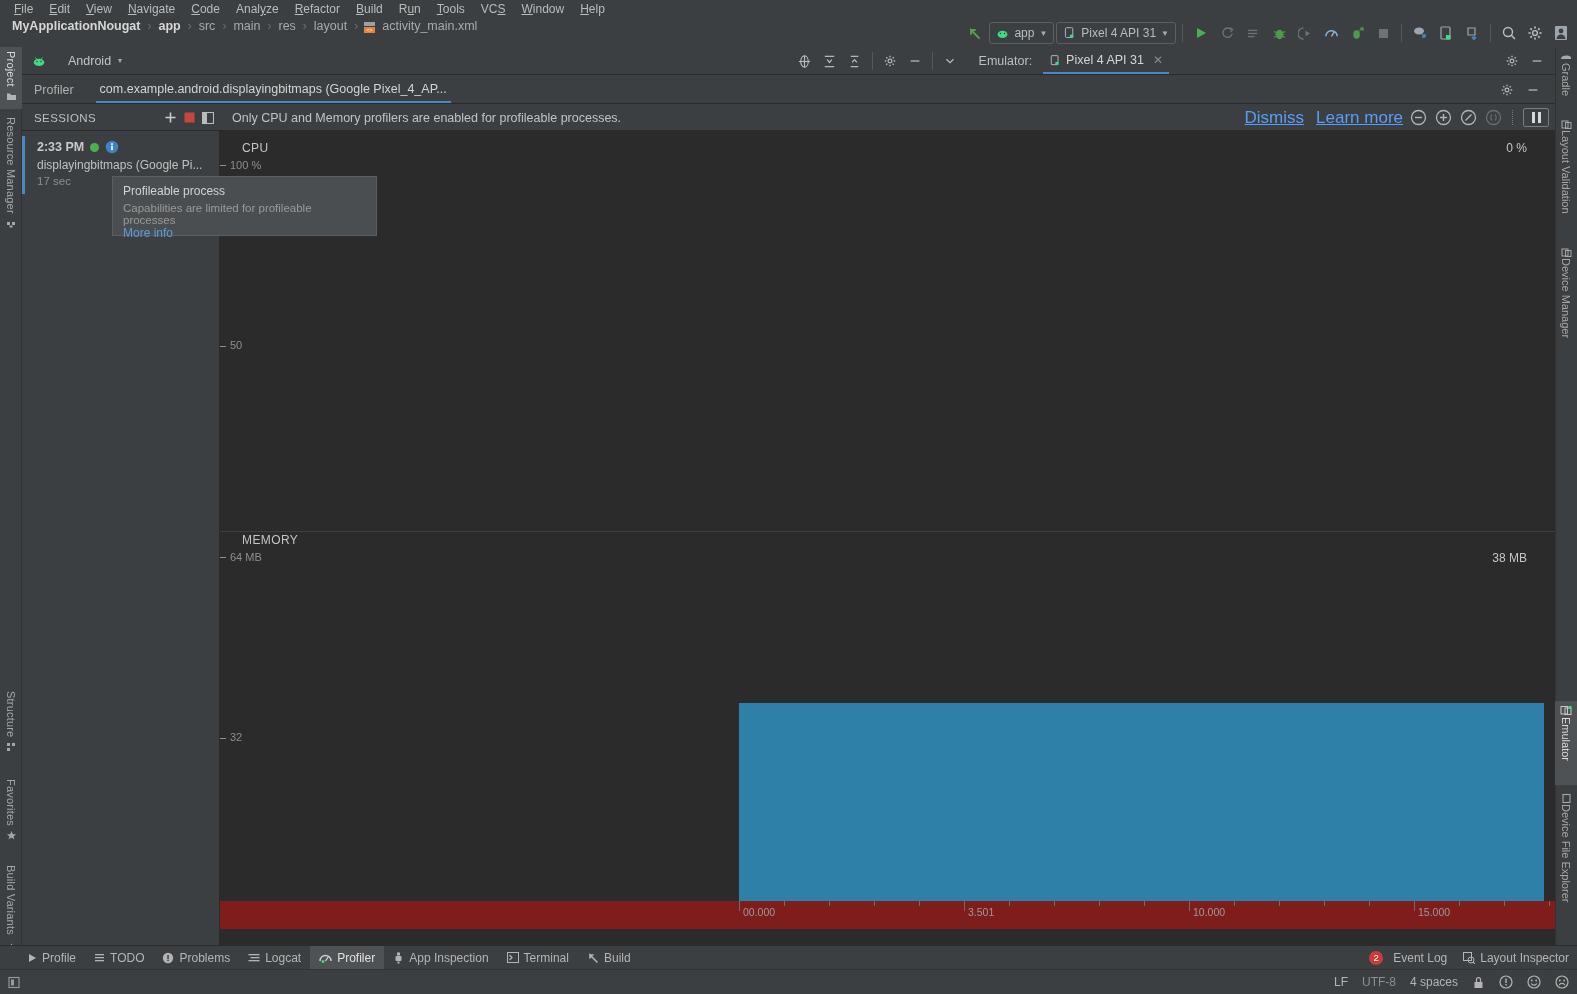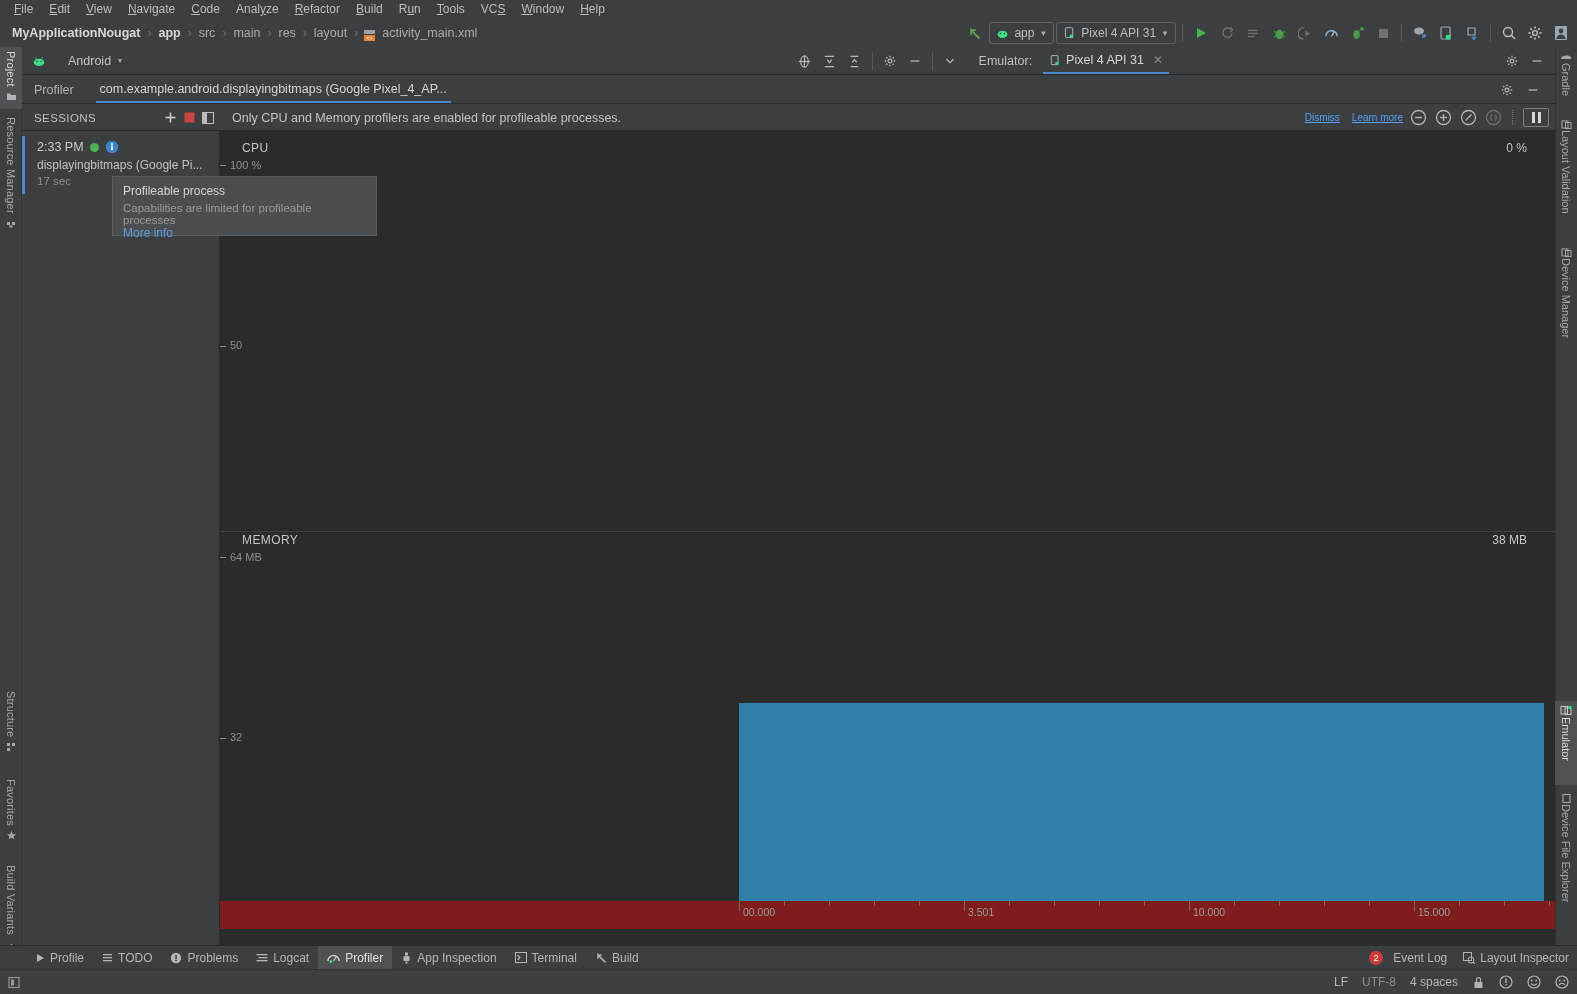"MyApplicationNougat" #navbar { align-items: center -> none }
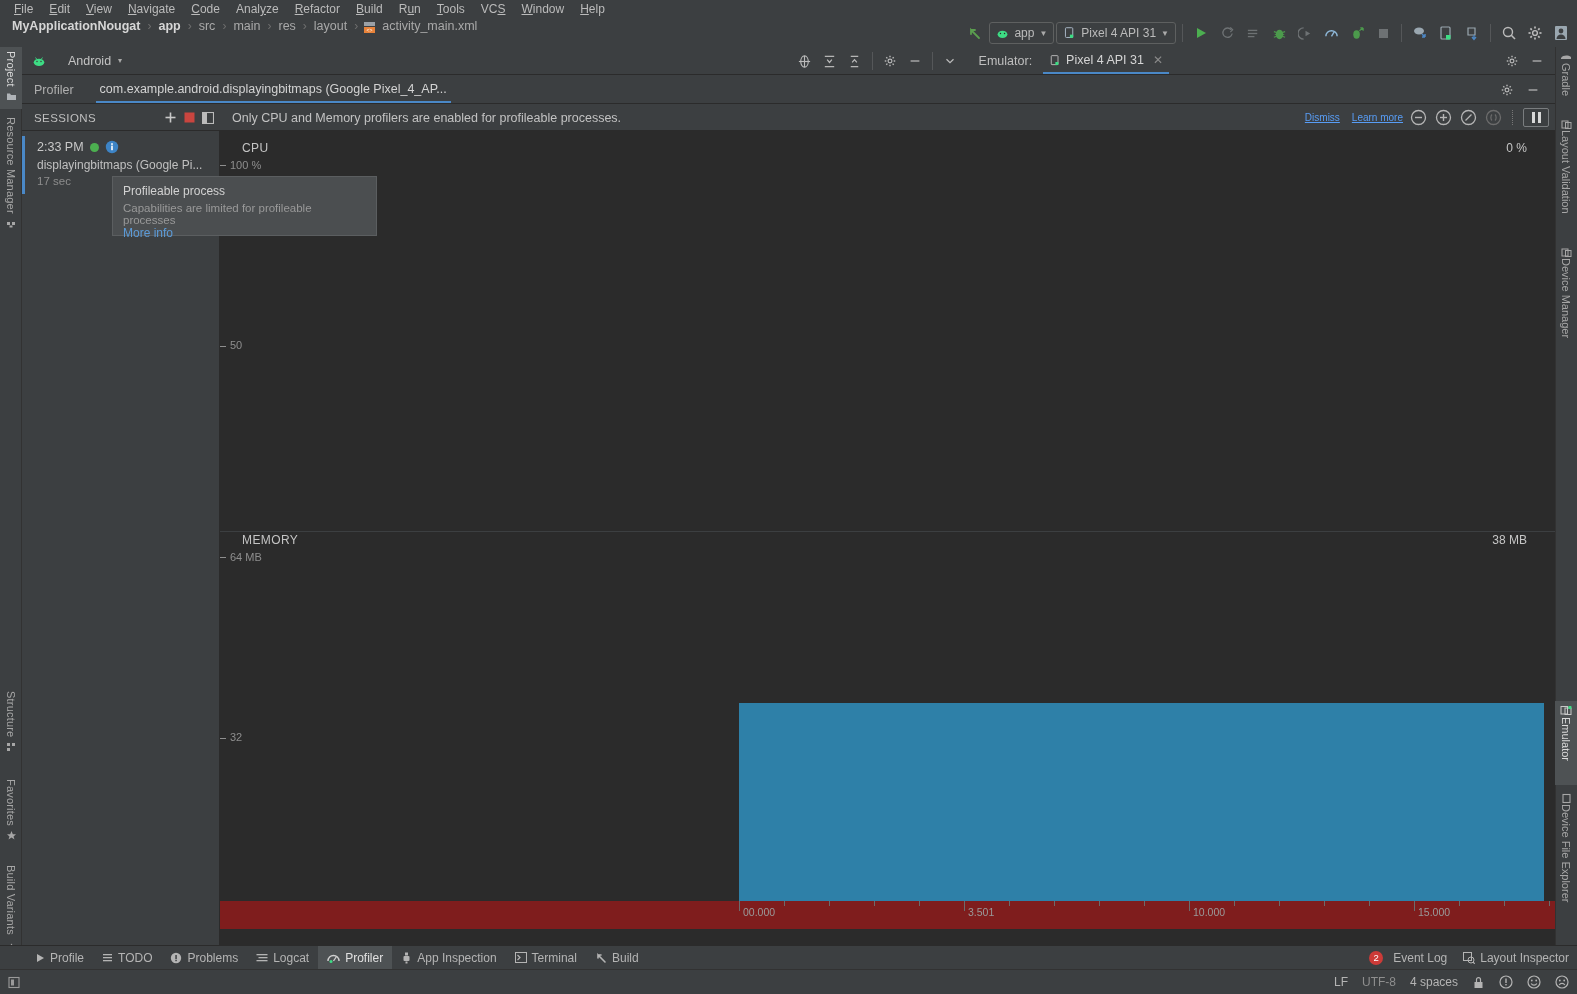"Dismiss" #notifbar .links a { font-size: 10px -> 17px }
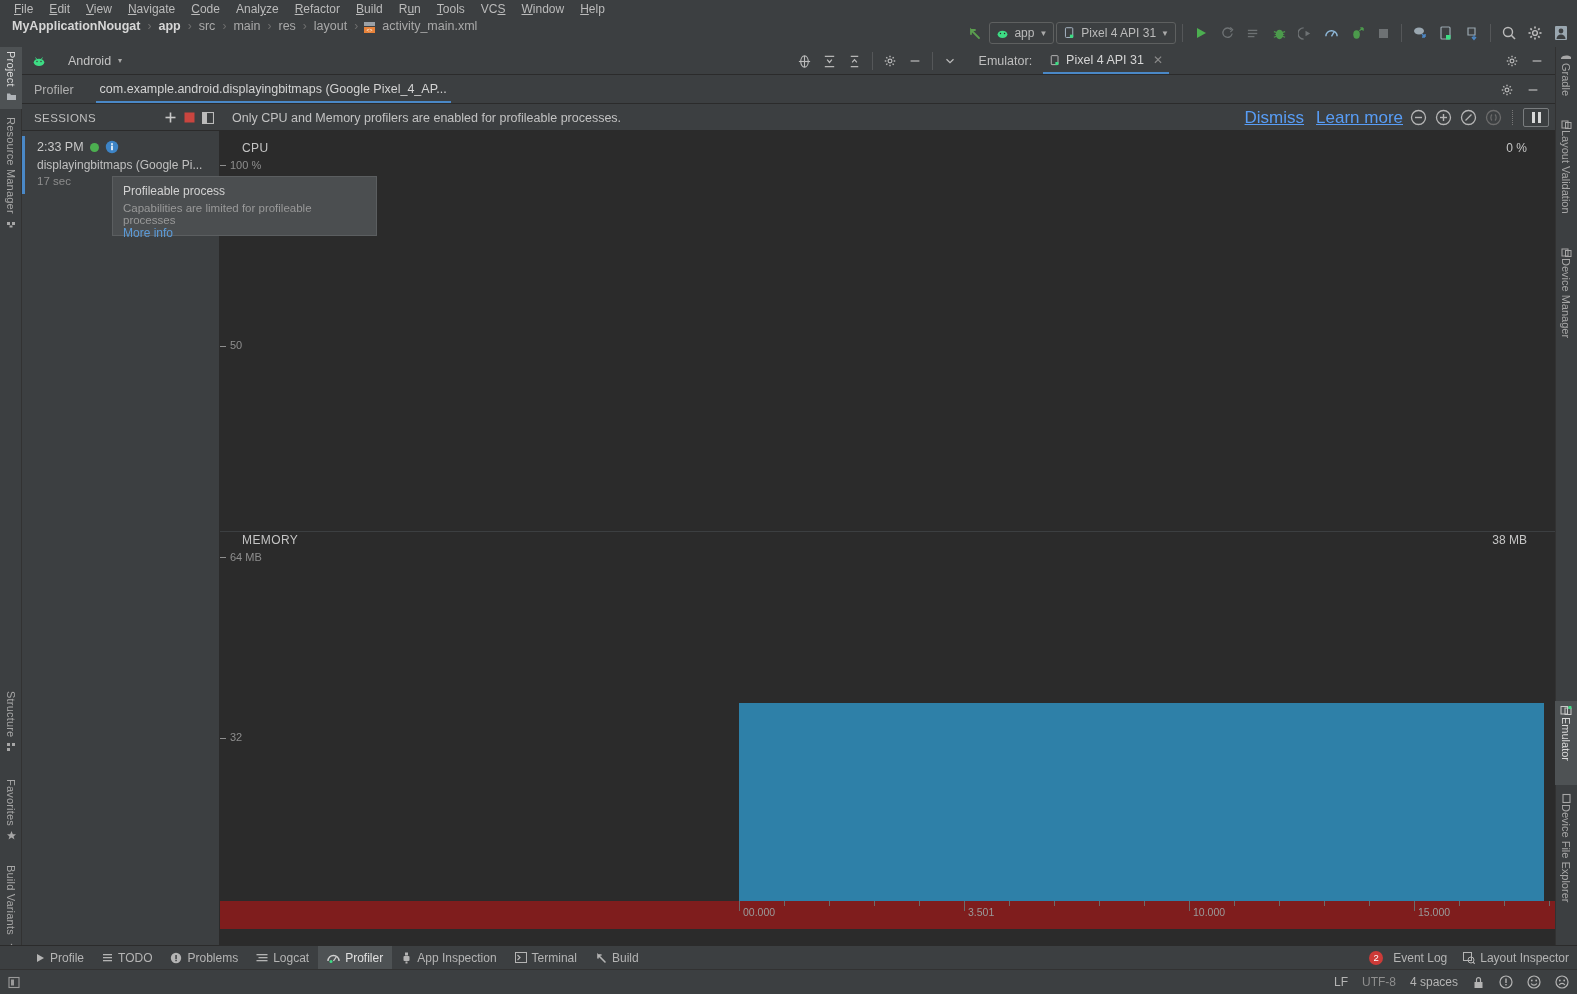"2:33 PM" #session-item .time { font-weight: none -> bold }
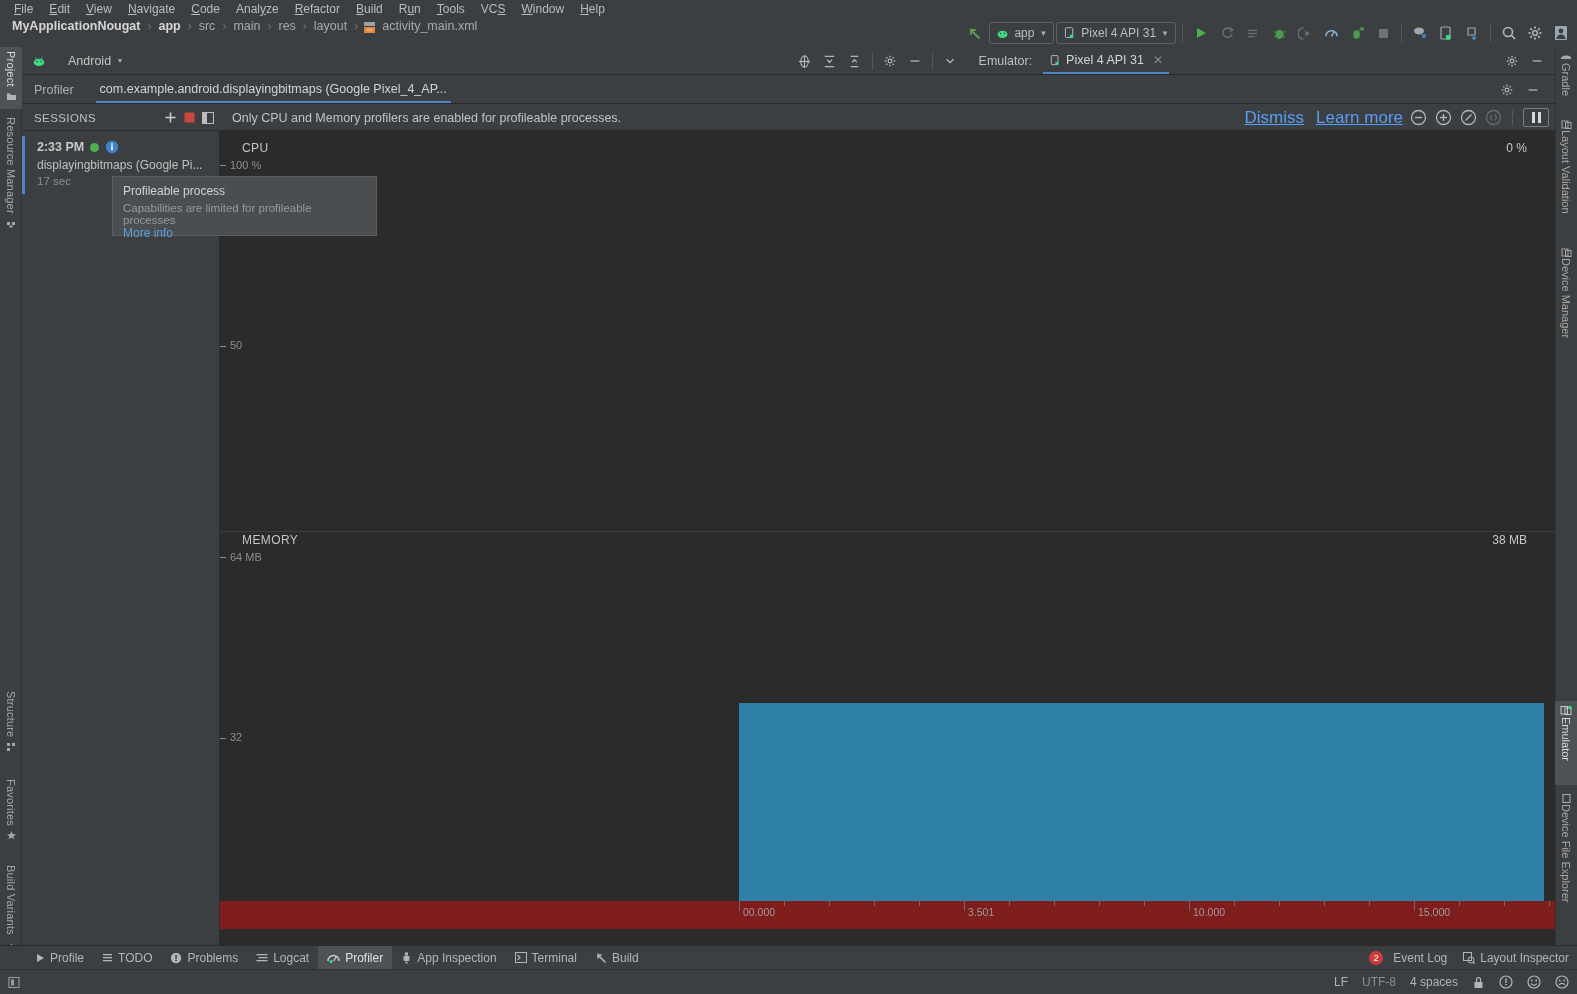"38 MB" div.right-value { top: 402px -> 420px }
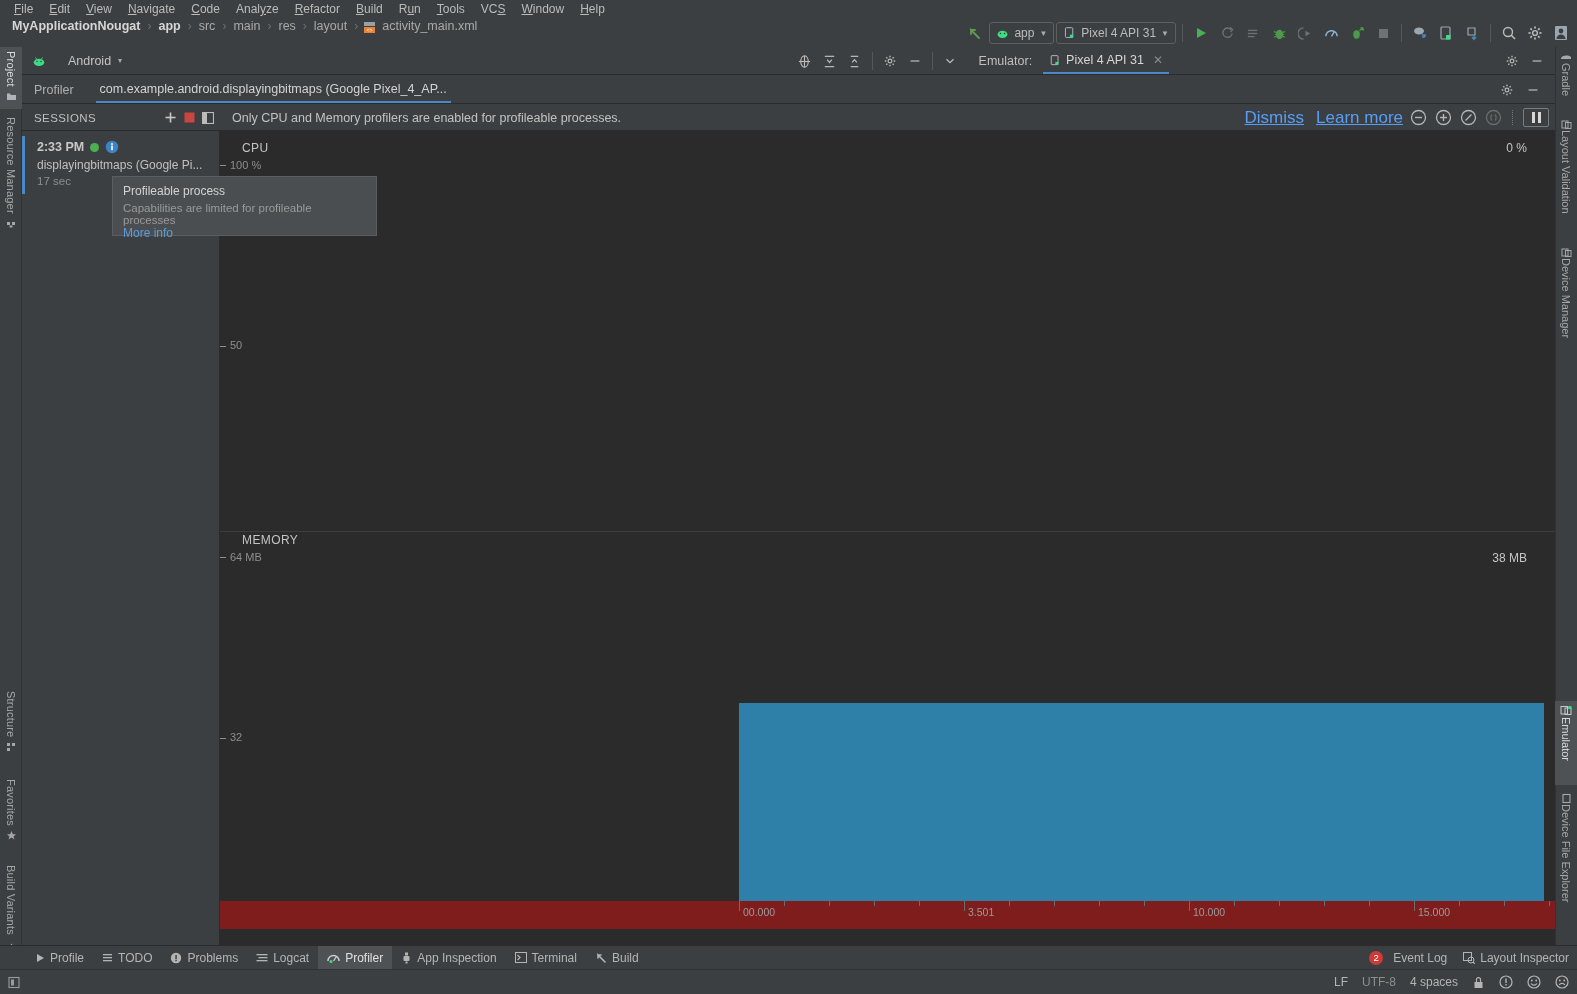"Profile" #bottombar { padding-left: 26px -> 18px }
